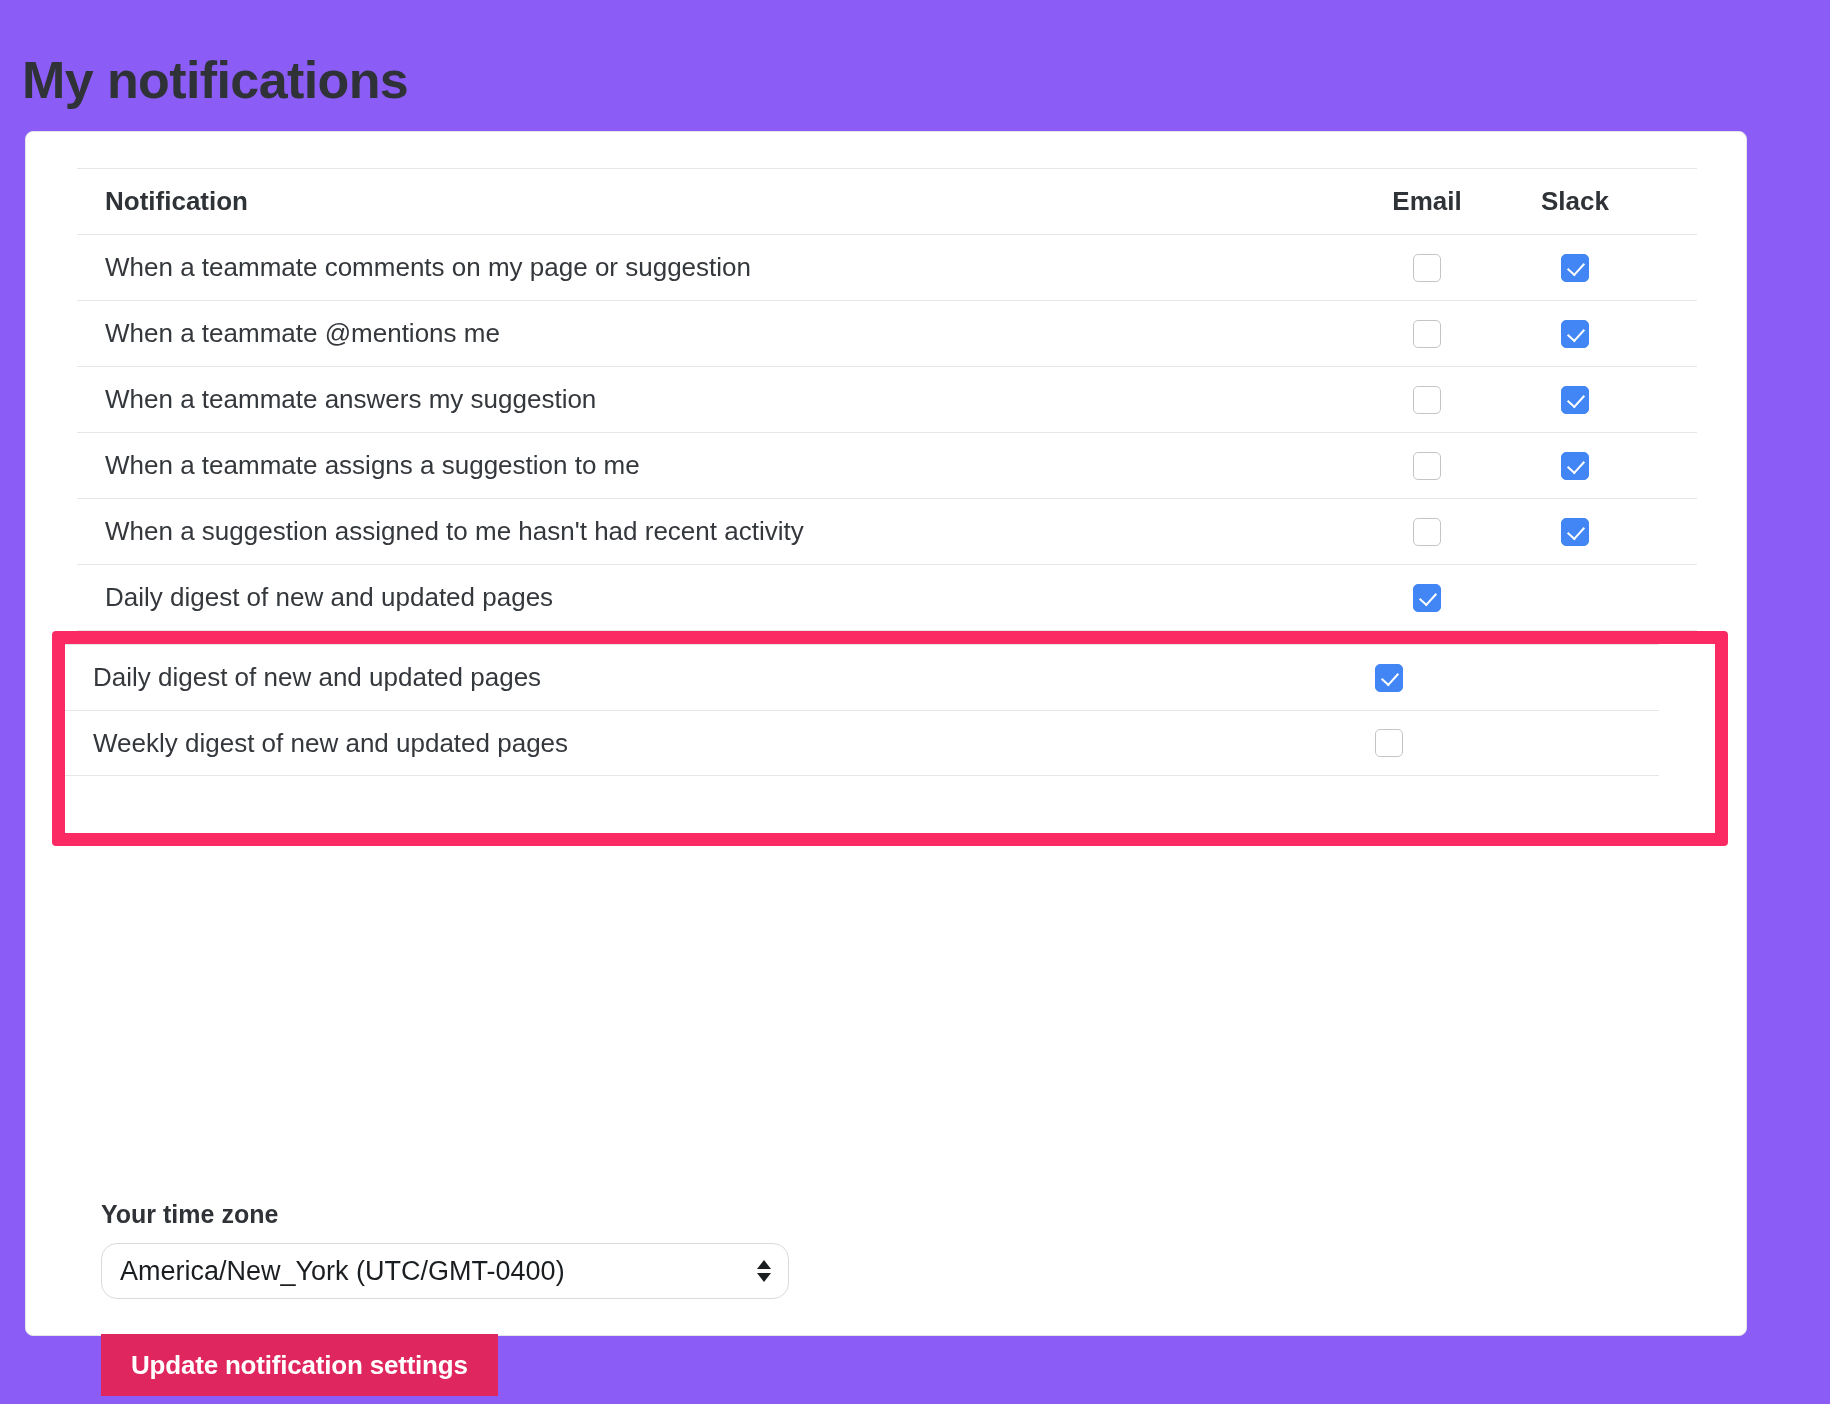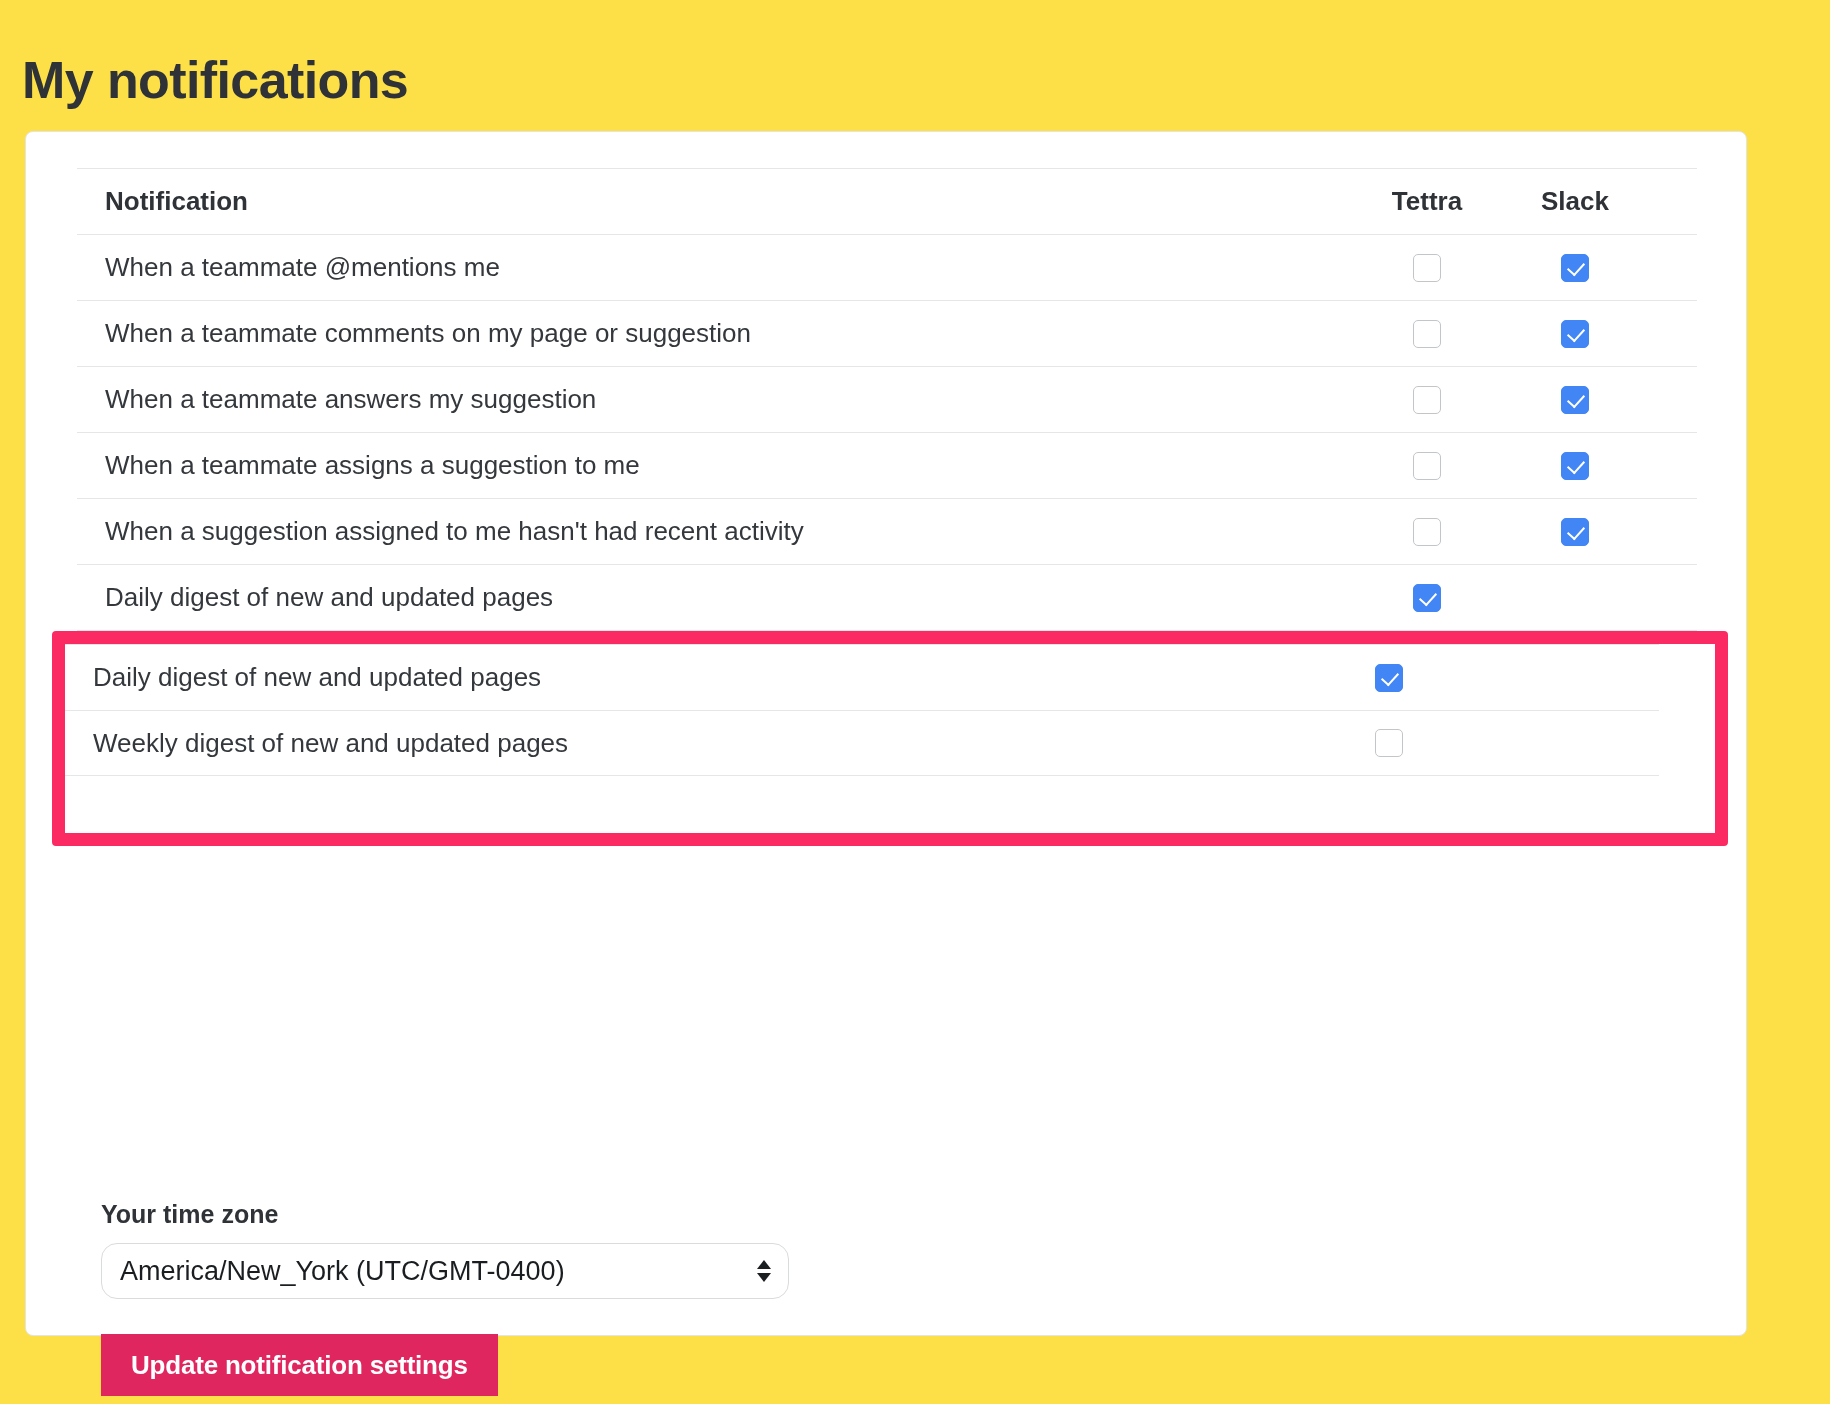"My notifications" .page { background: #fde047 -> #8b5cf6 }
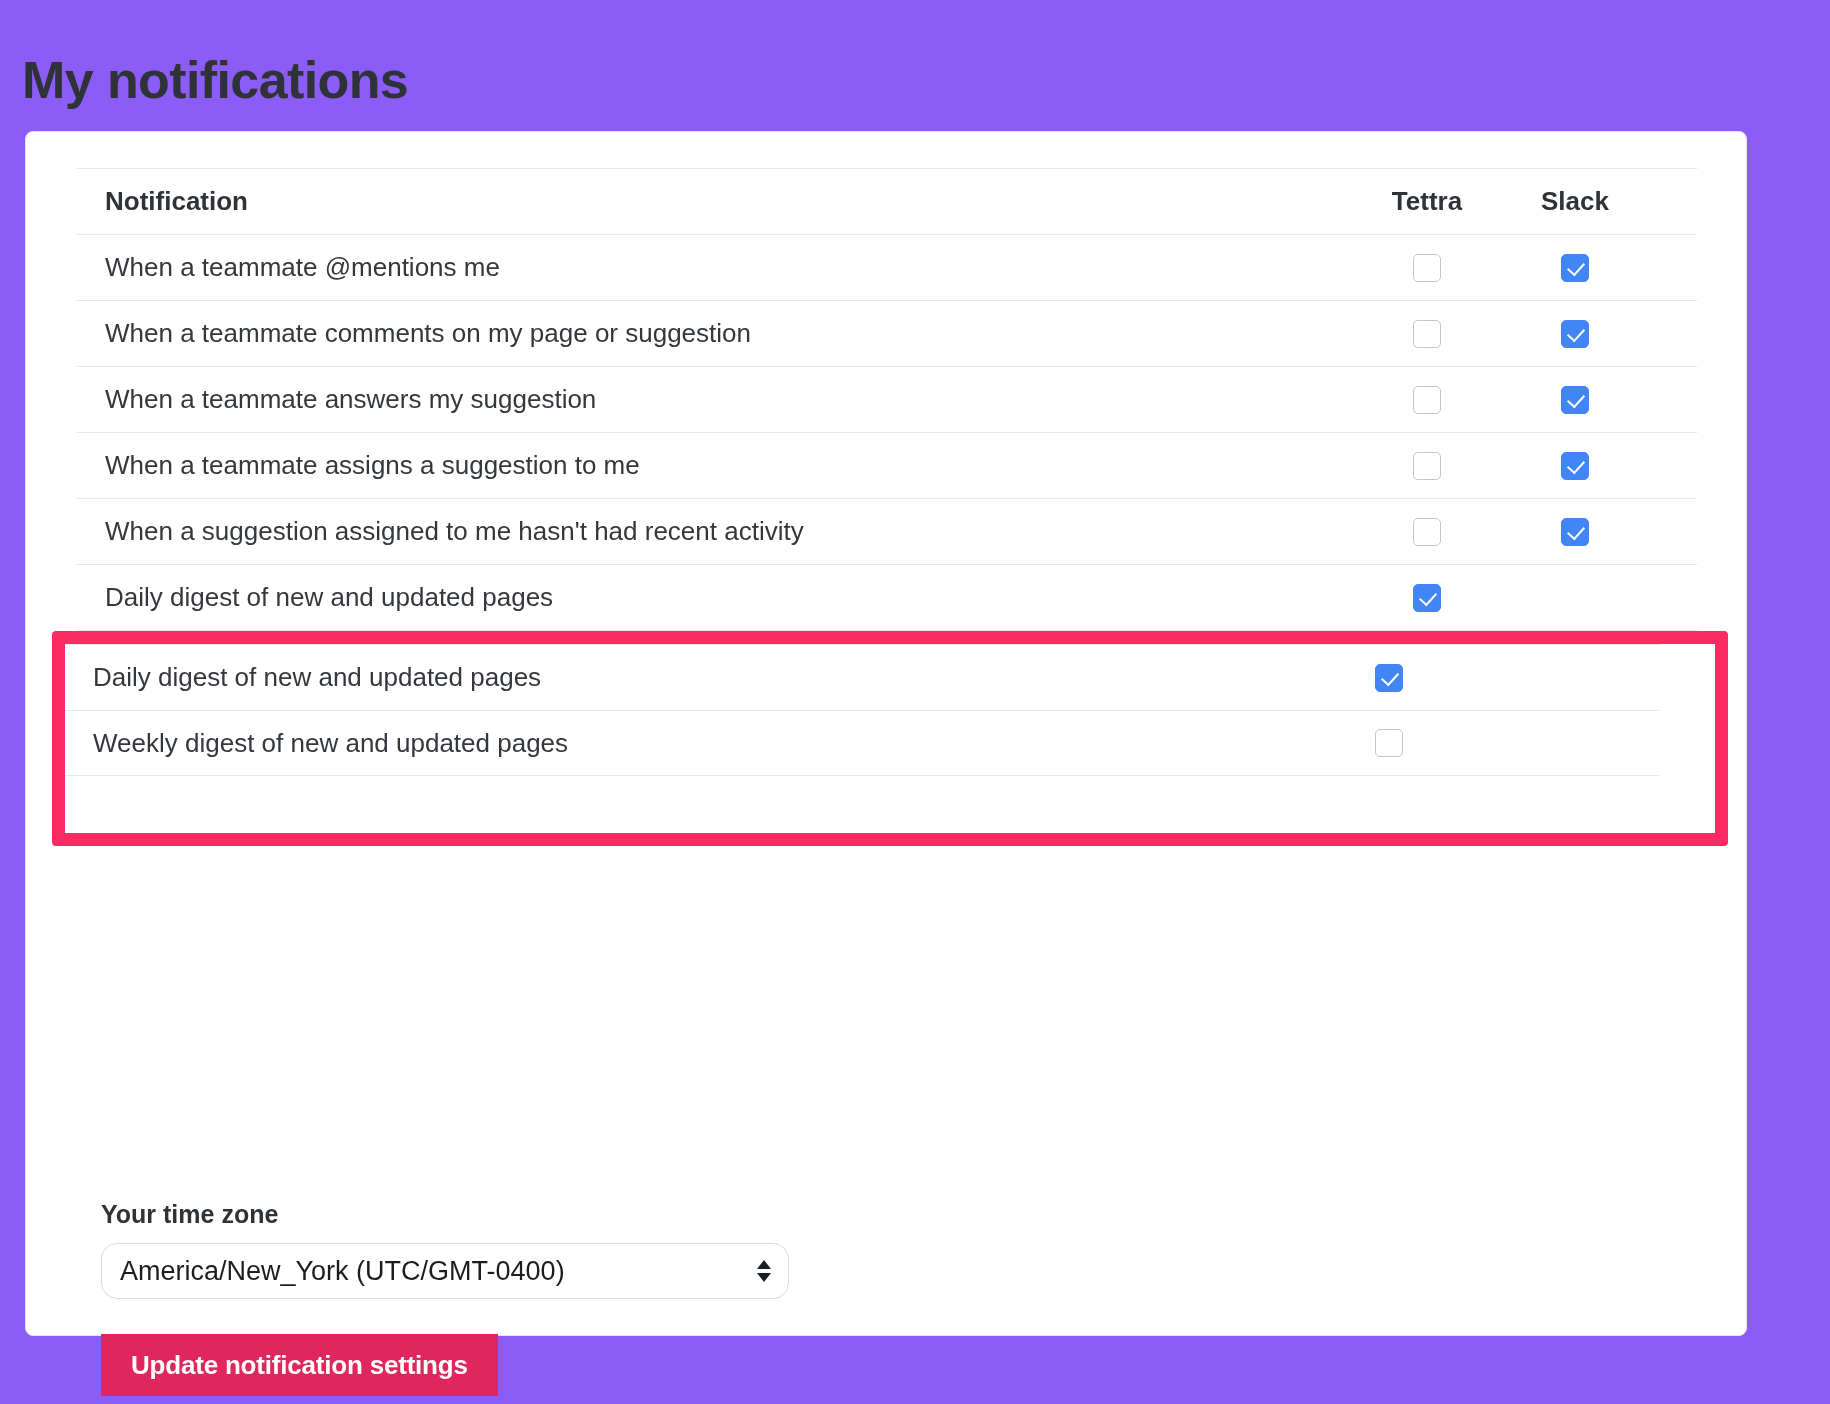"Tettra" div.cell-email { text: Tettra -> Email }
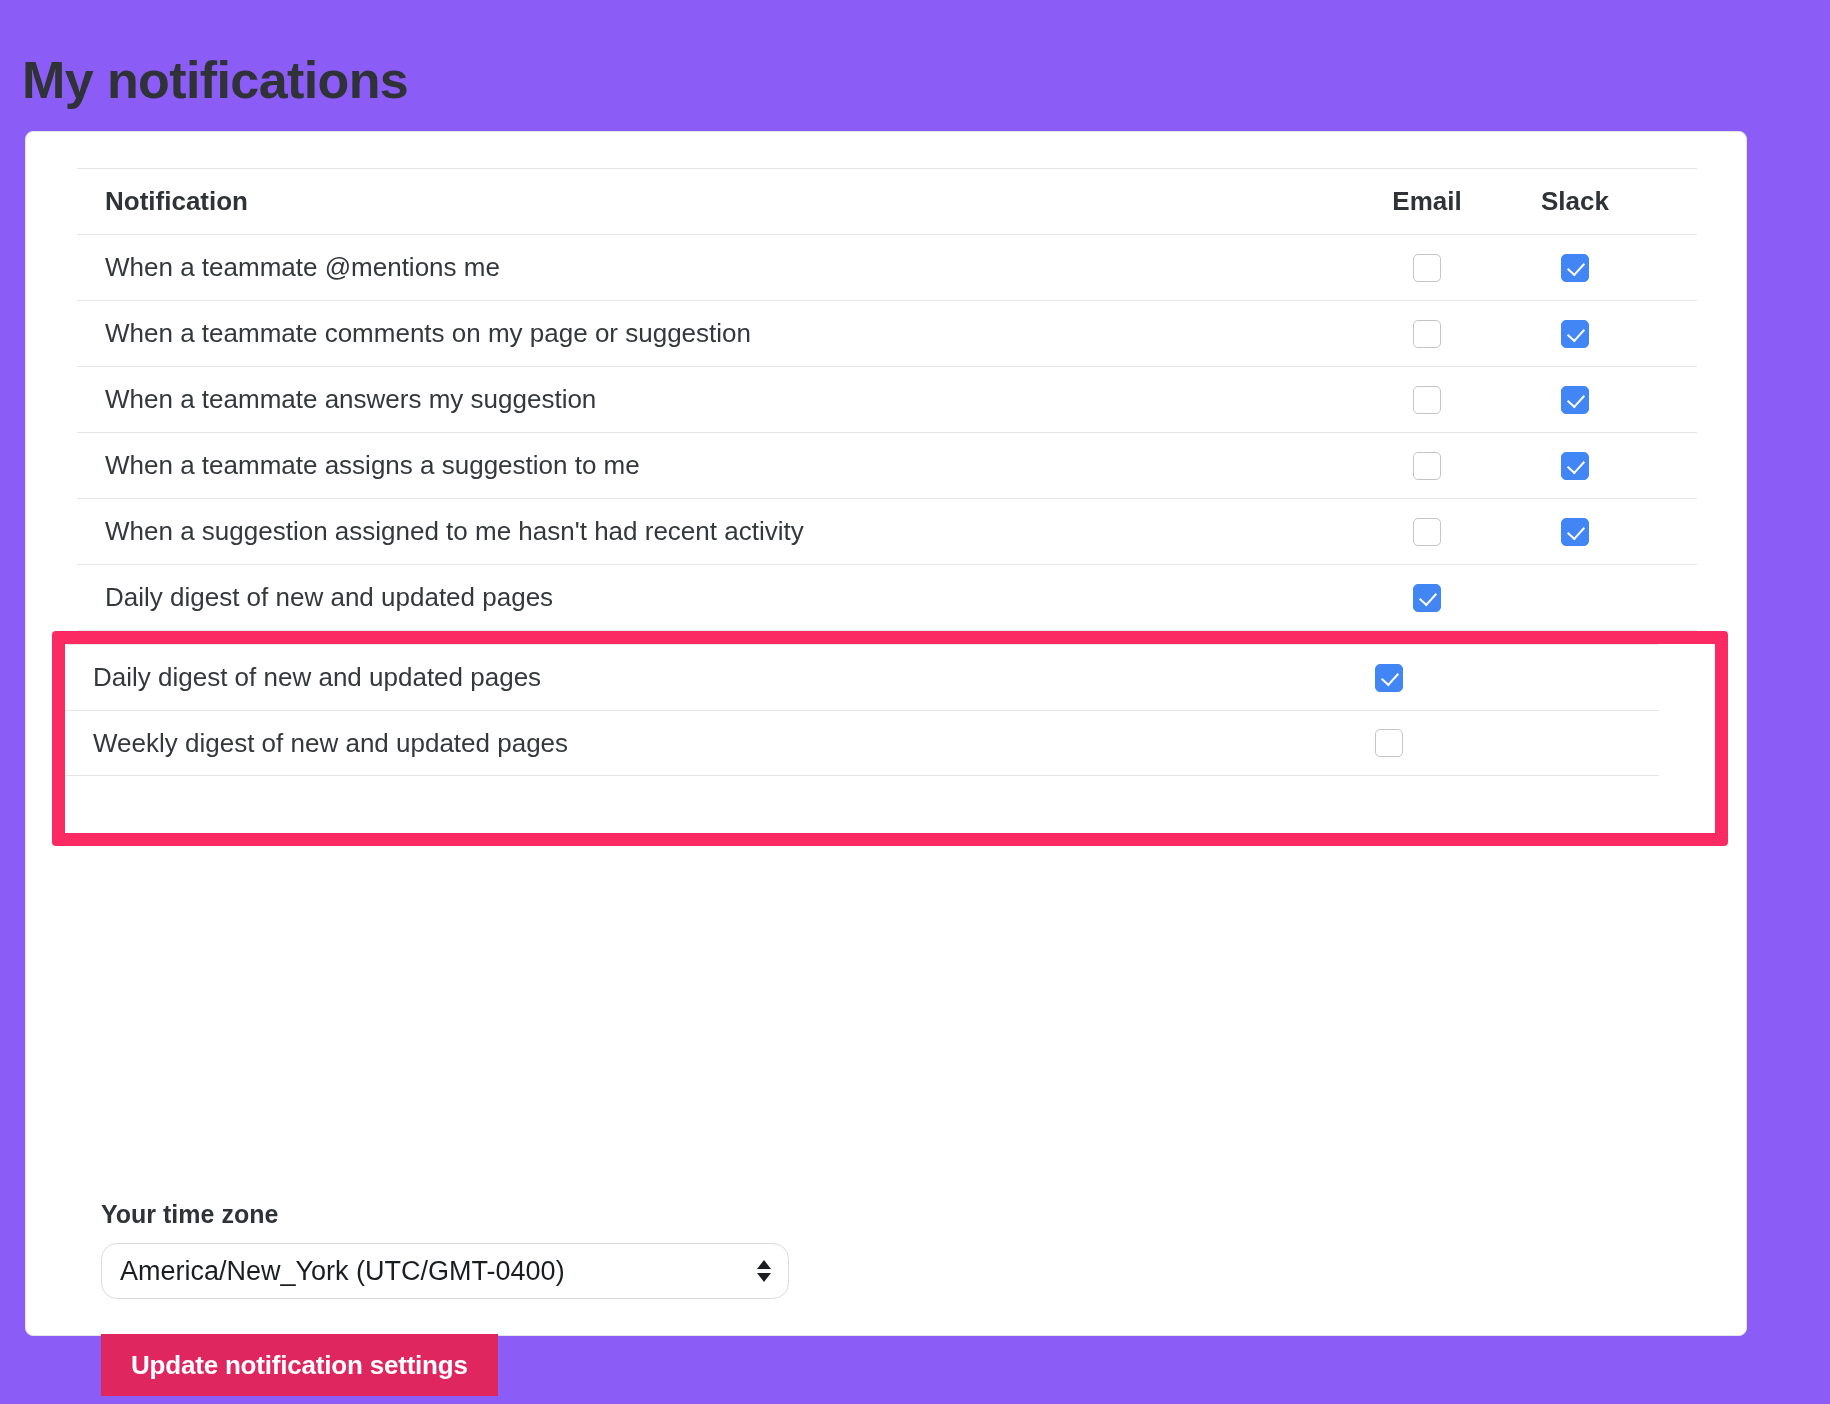"When a teammate @mentions me" div.trow { order: before "When a teammate comments on" -> after "When a teammate comments on" }
